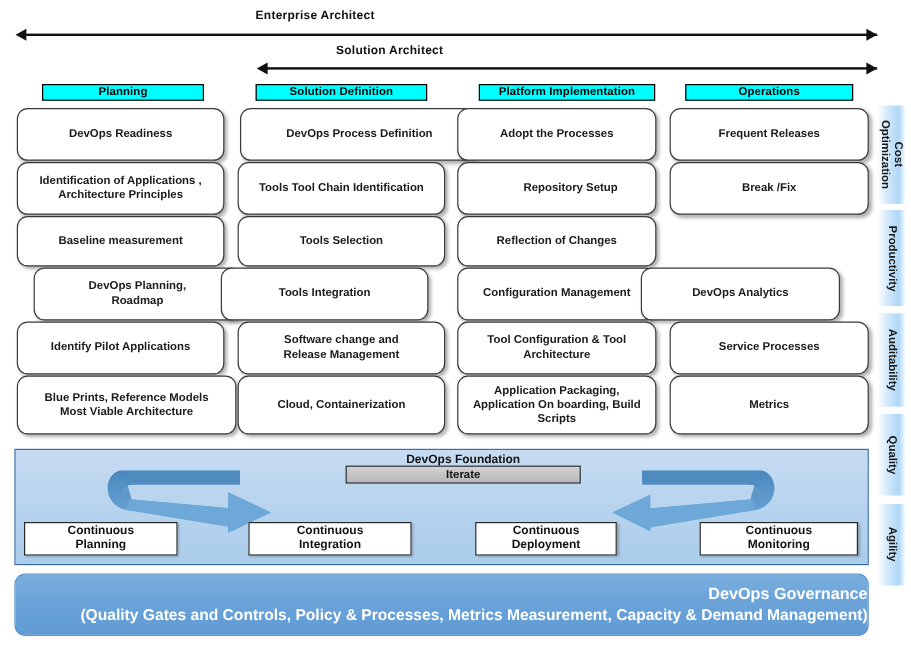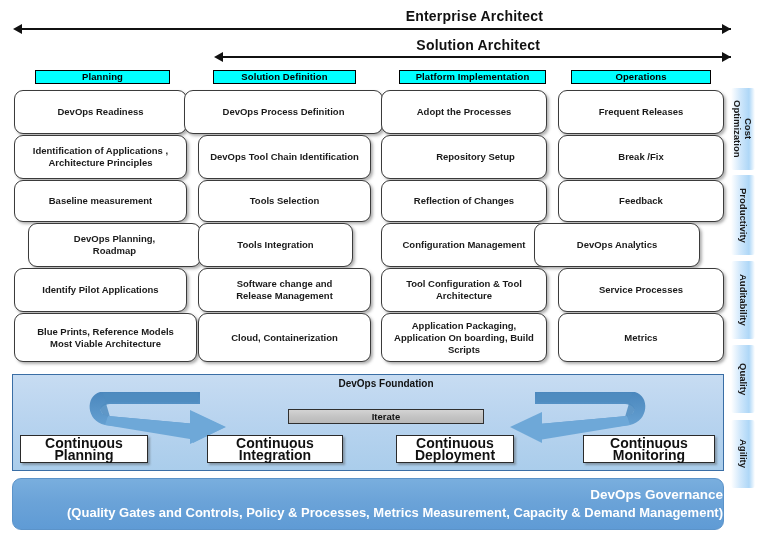"Enterprise Architect" .arrow-label { font-size: 14px -> 10px; text-align: right -> left }
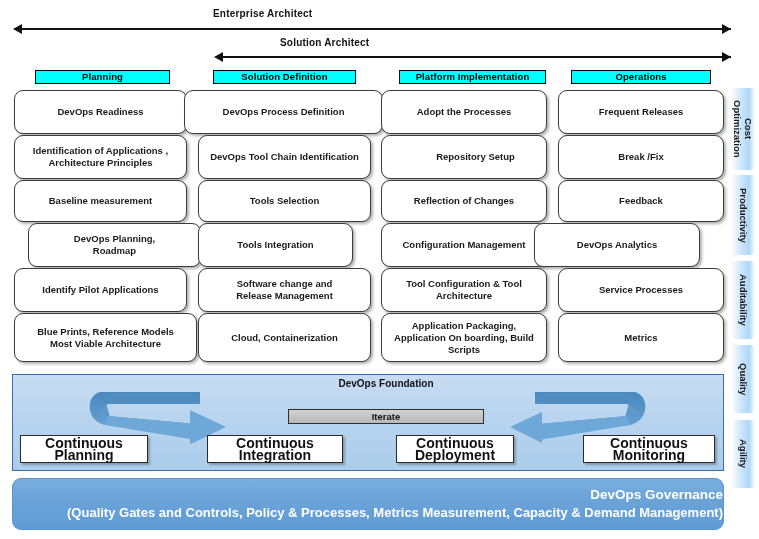"DevOps Process Definition" div.box { left: 184px -> 200px }
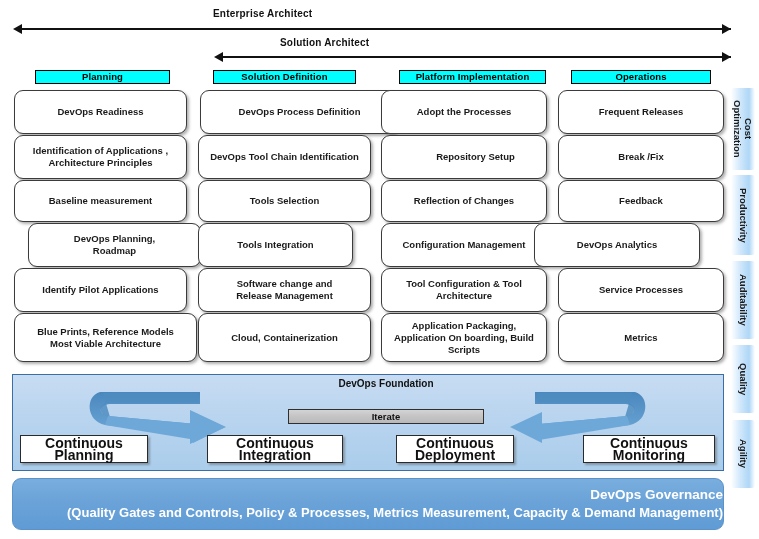"DevOps Tool Chain Identification" div.box { text: DevOps -> Tools }
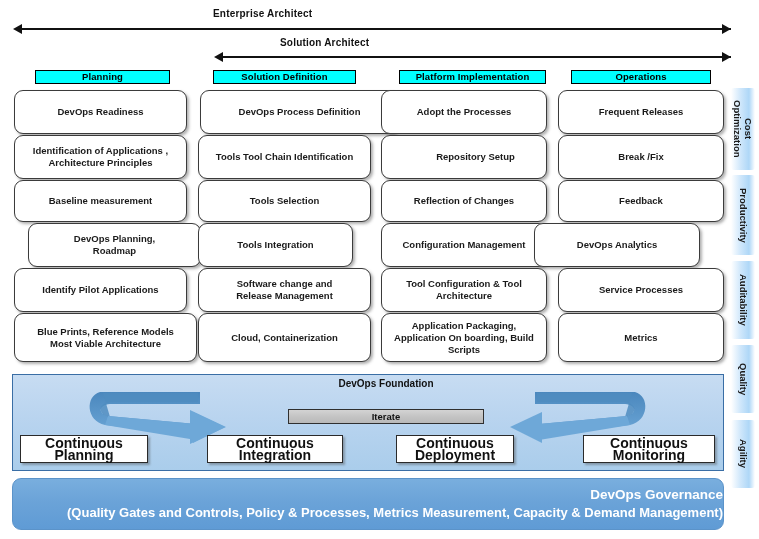"Feedback" div.box { html: <div>Feedback</div> -> none }
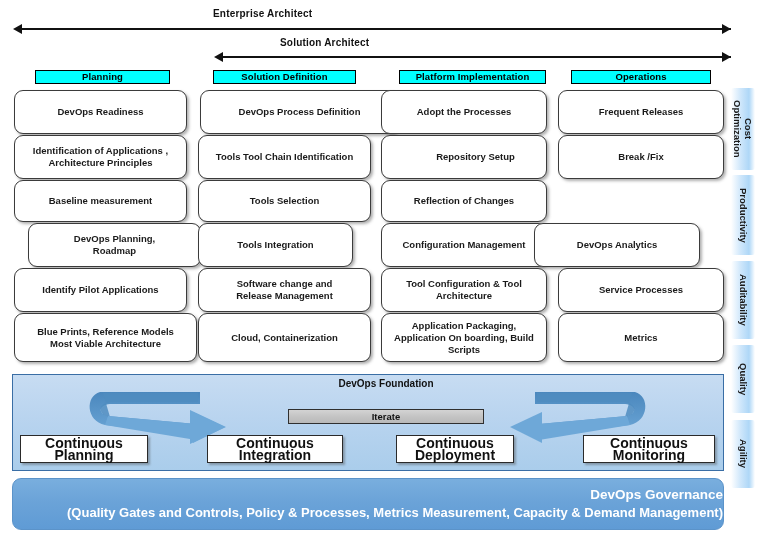"Tools Integration" div.box { left: 198px -> 184px; width: 155px -> 173px }
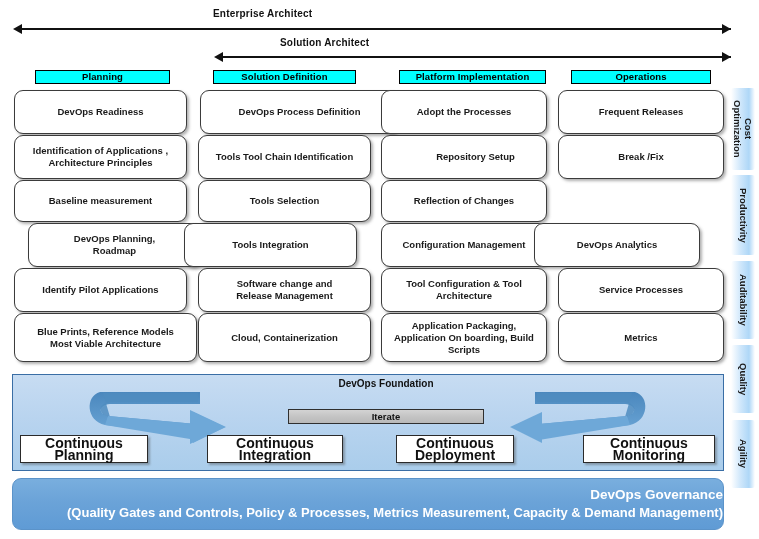"Iterate" div.iterate { top: 409px -> 388px }
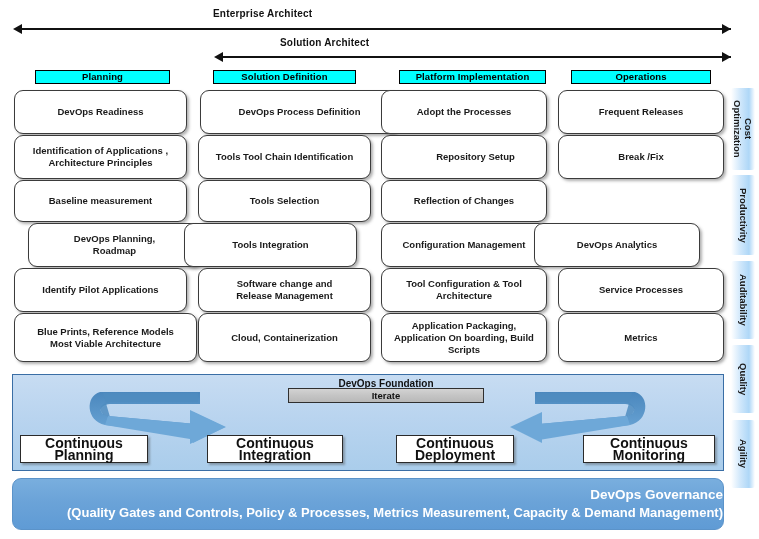"Continuous" .cont-box { font-size: 14px -> 10px }
